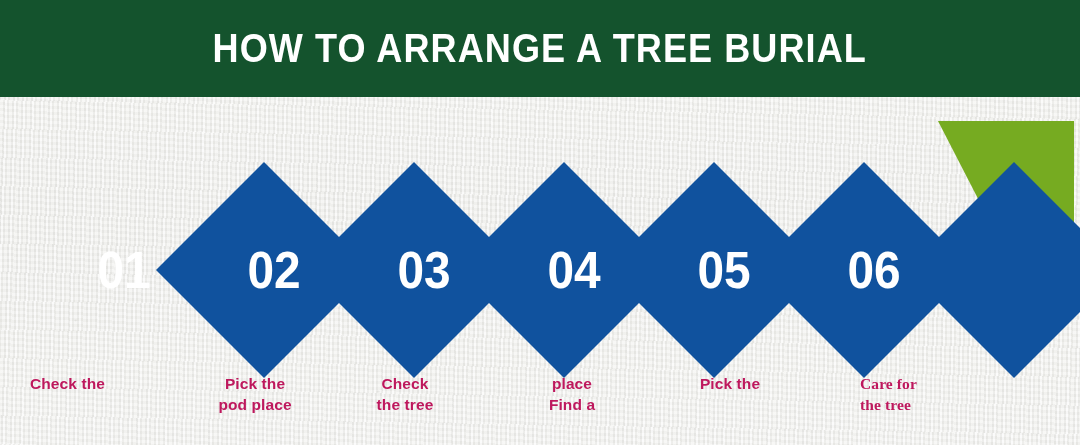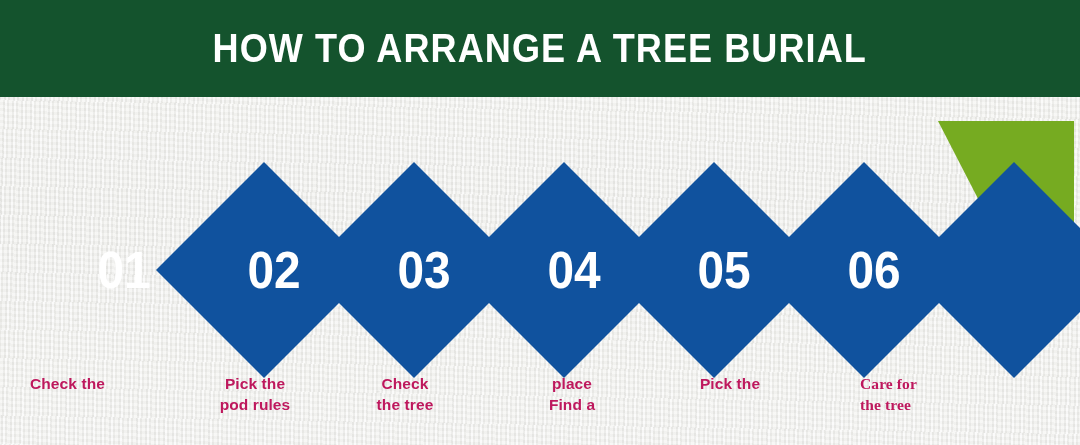"pod rules" div { text: rules -> place }
